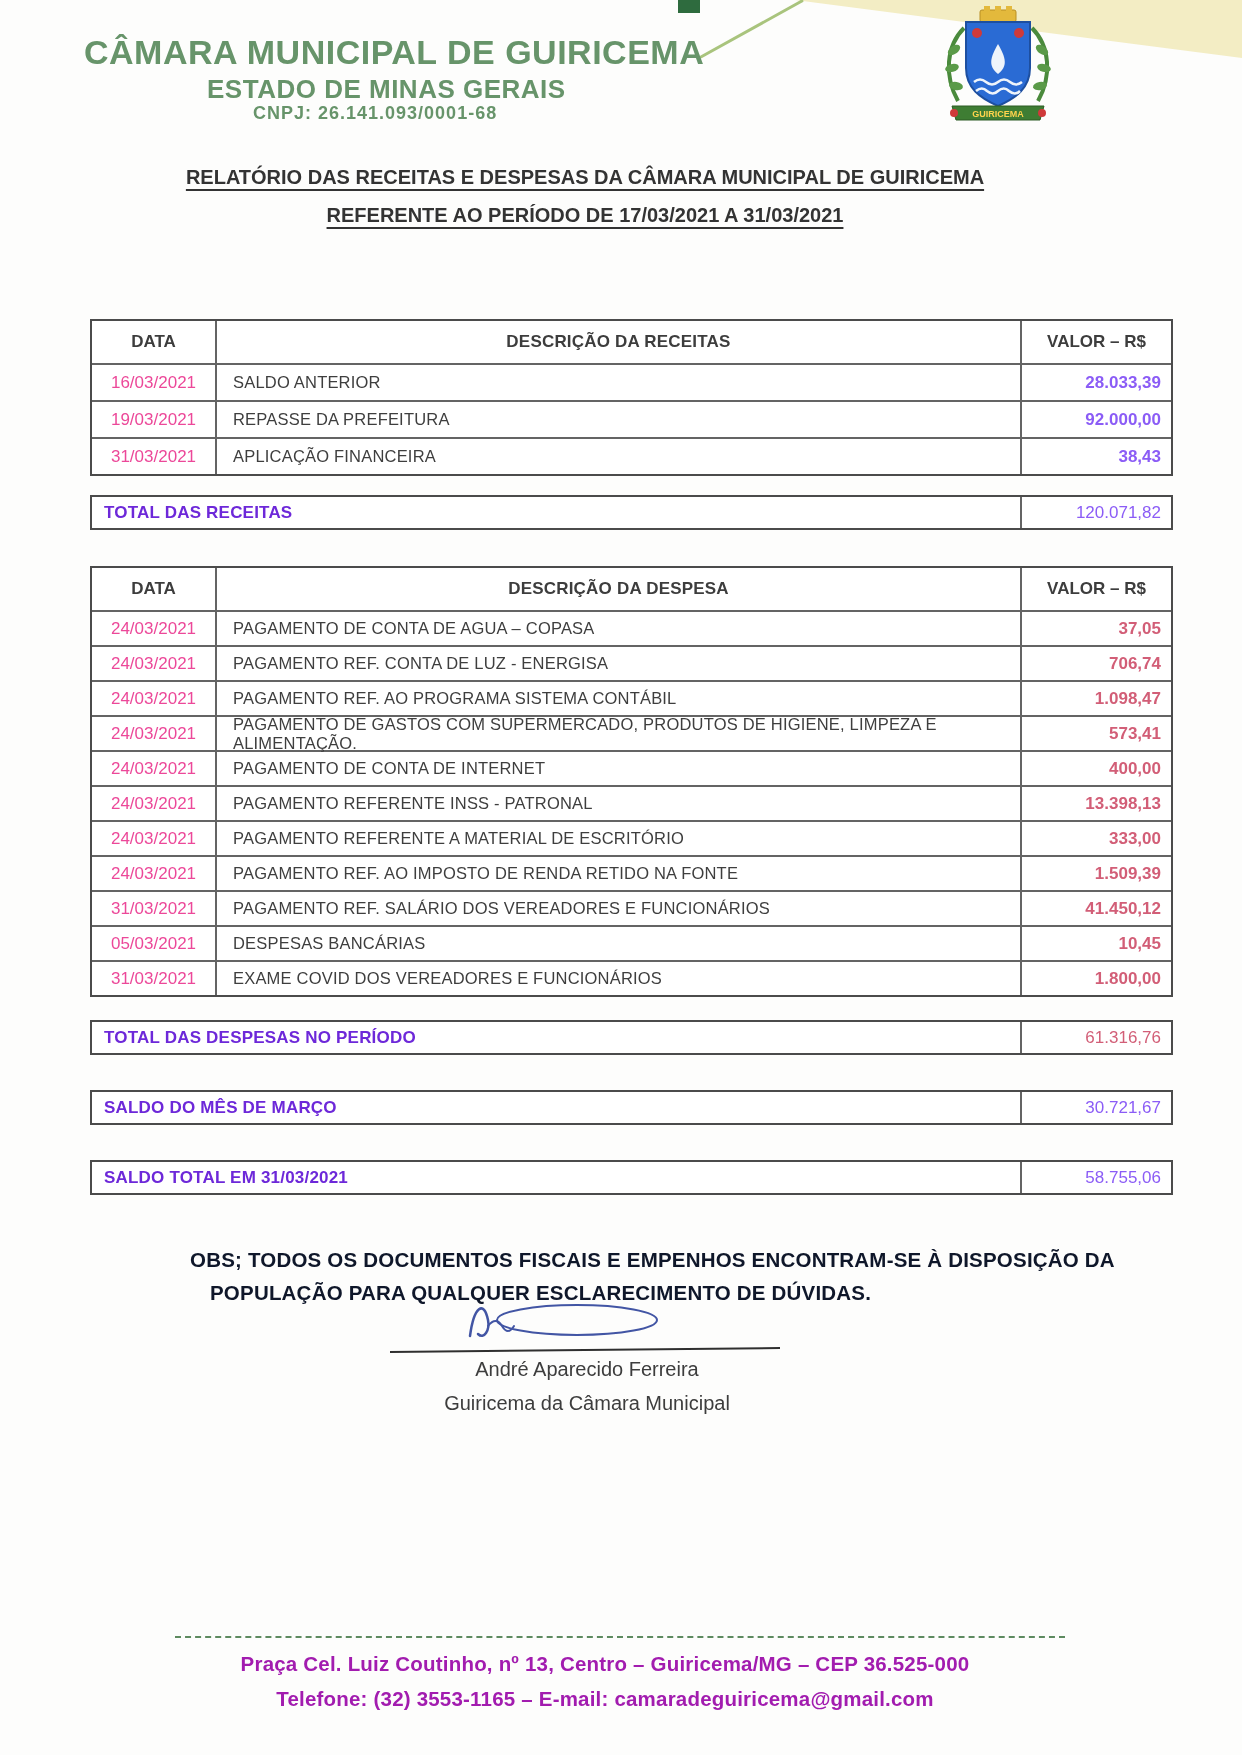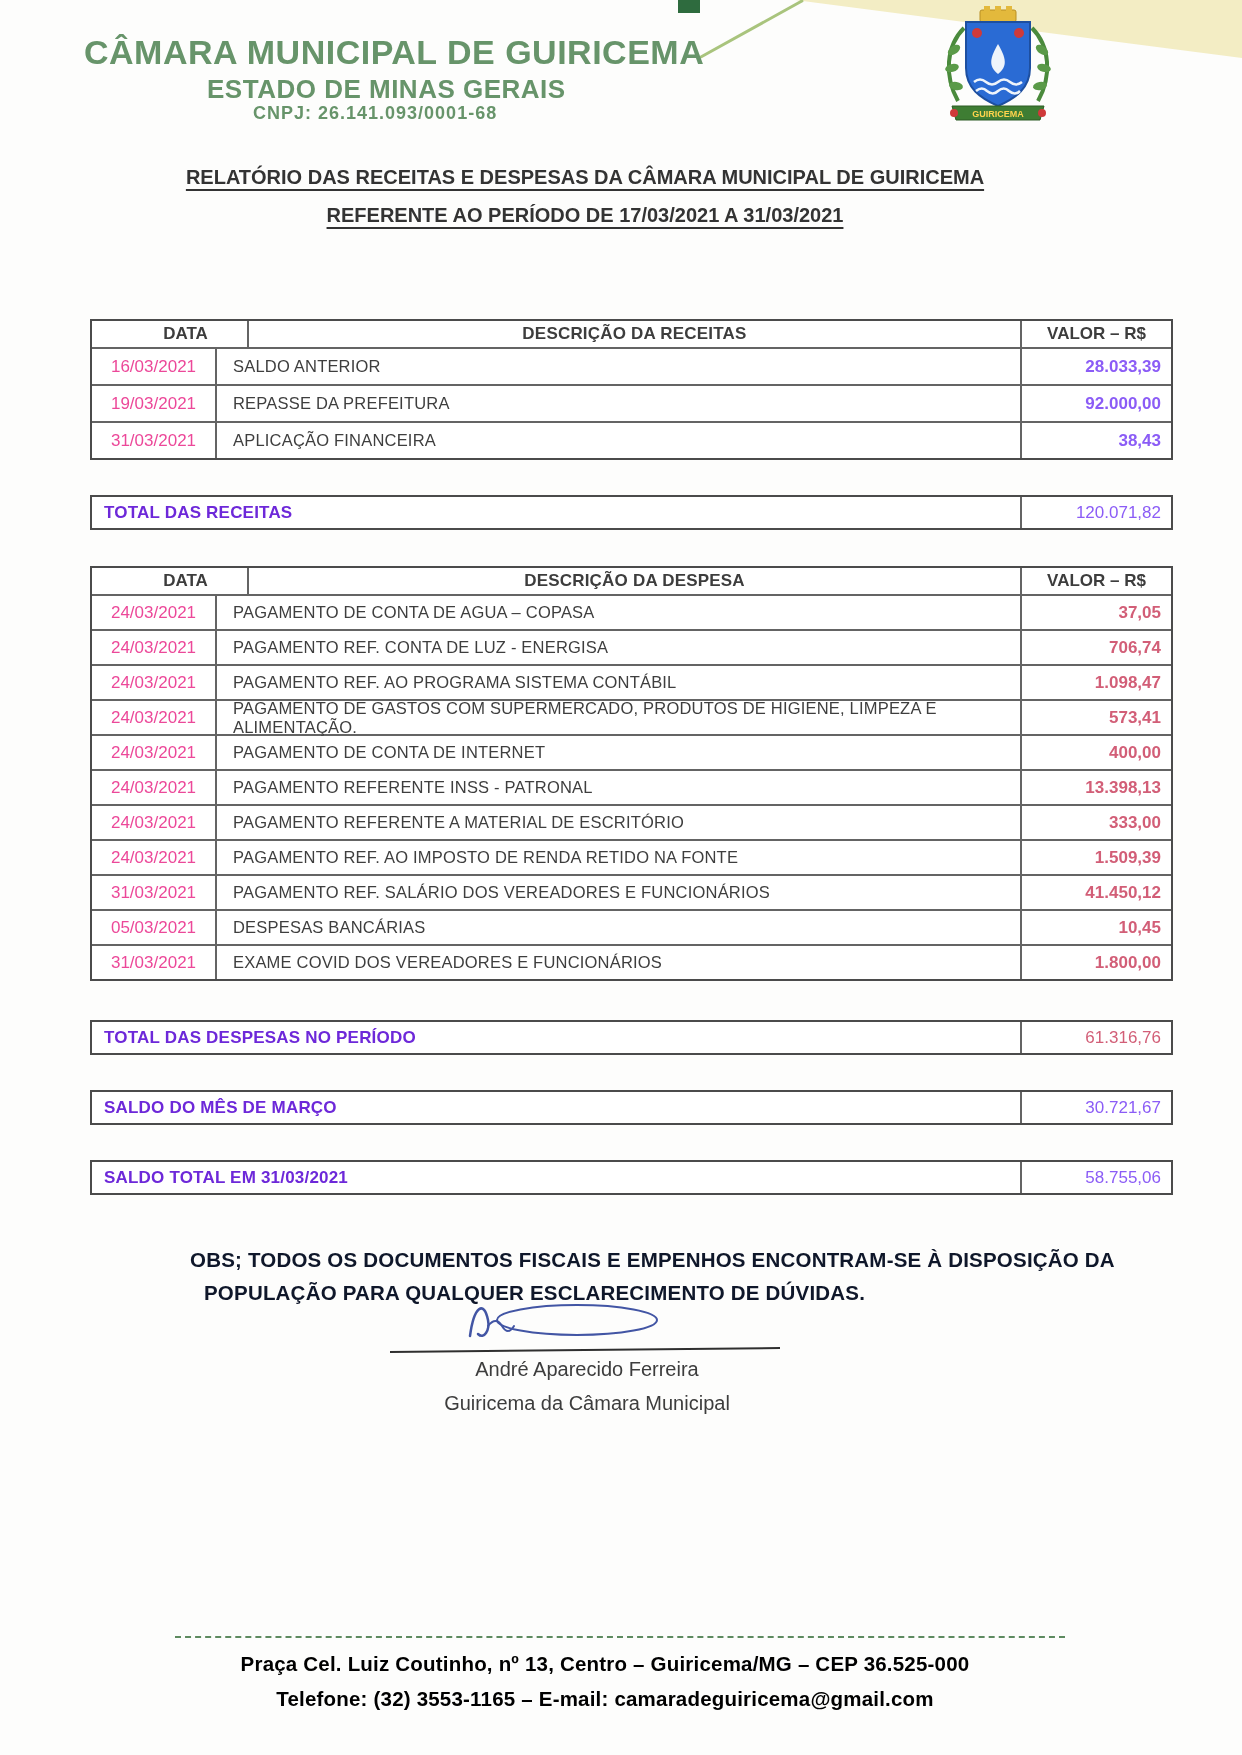"DATA" .h34 { height: 26px -> 42px; padding-left: 32px -> none }
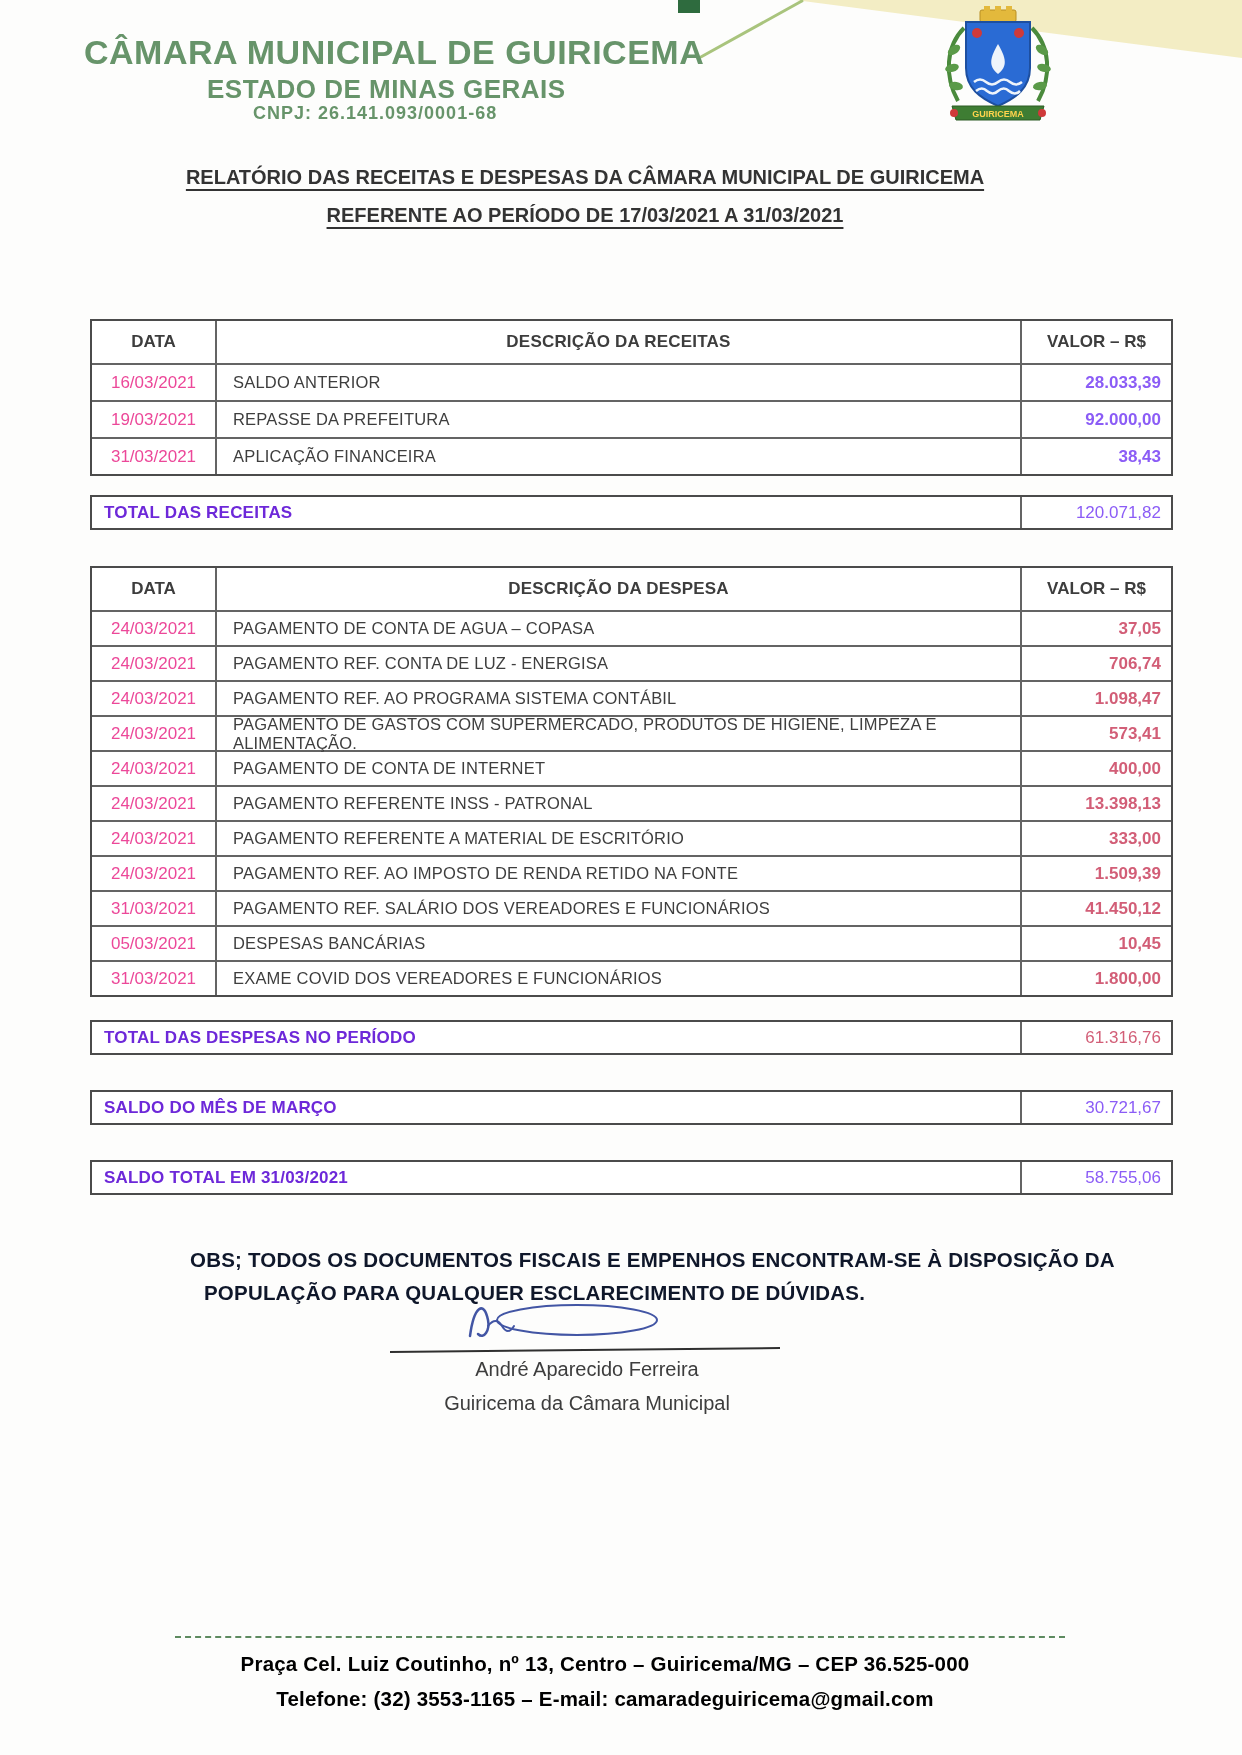"POPULAÇÃO PARA QUALQUER ESCLARECIMENTO" #obs .l2 { margin-left: 14px -> 20px }
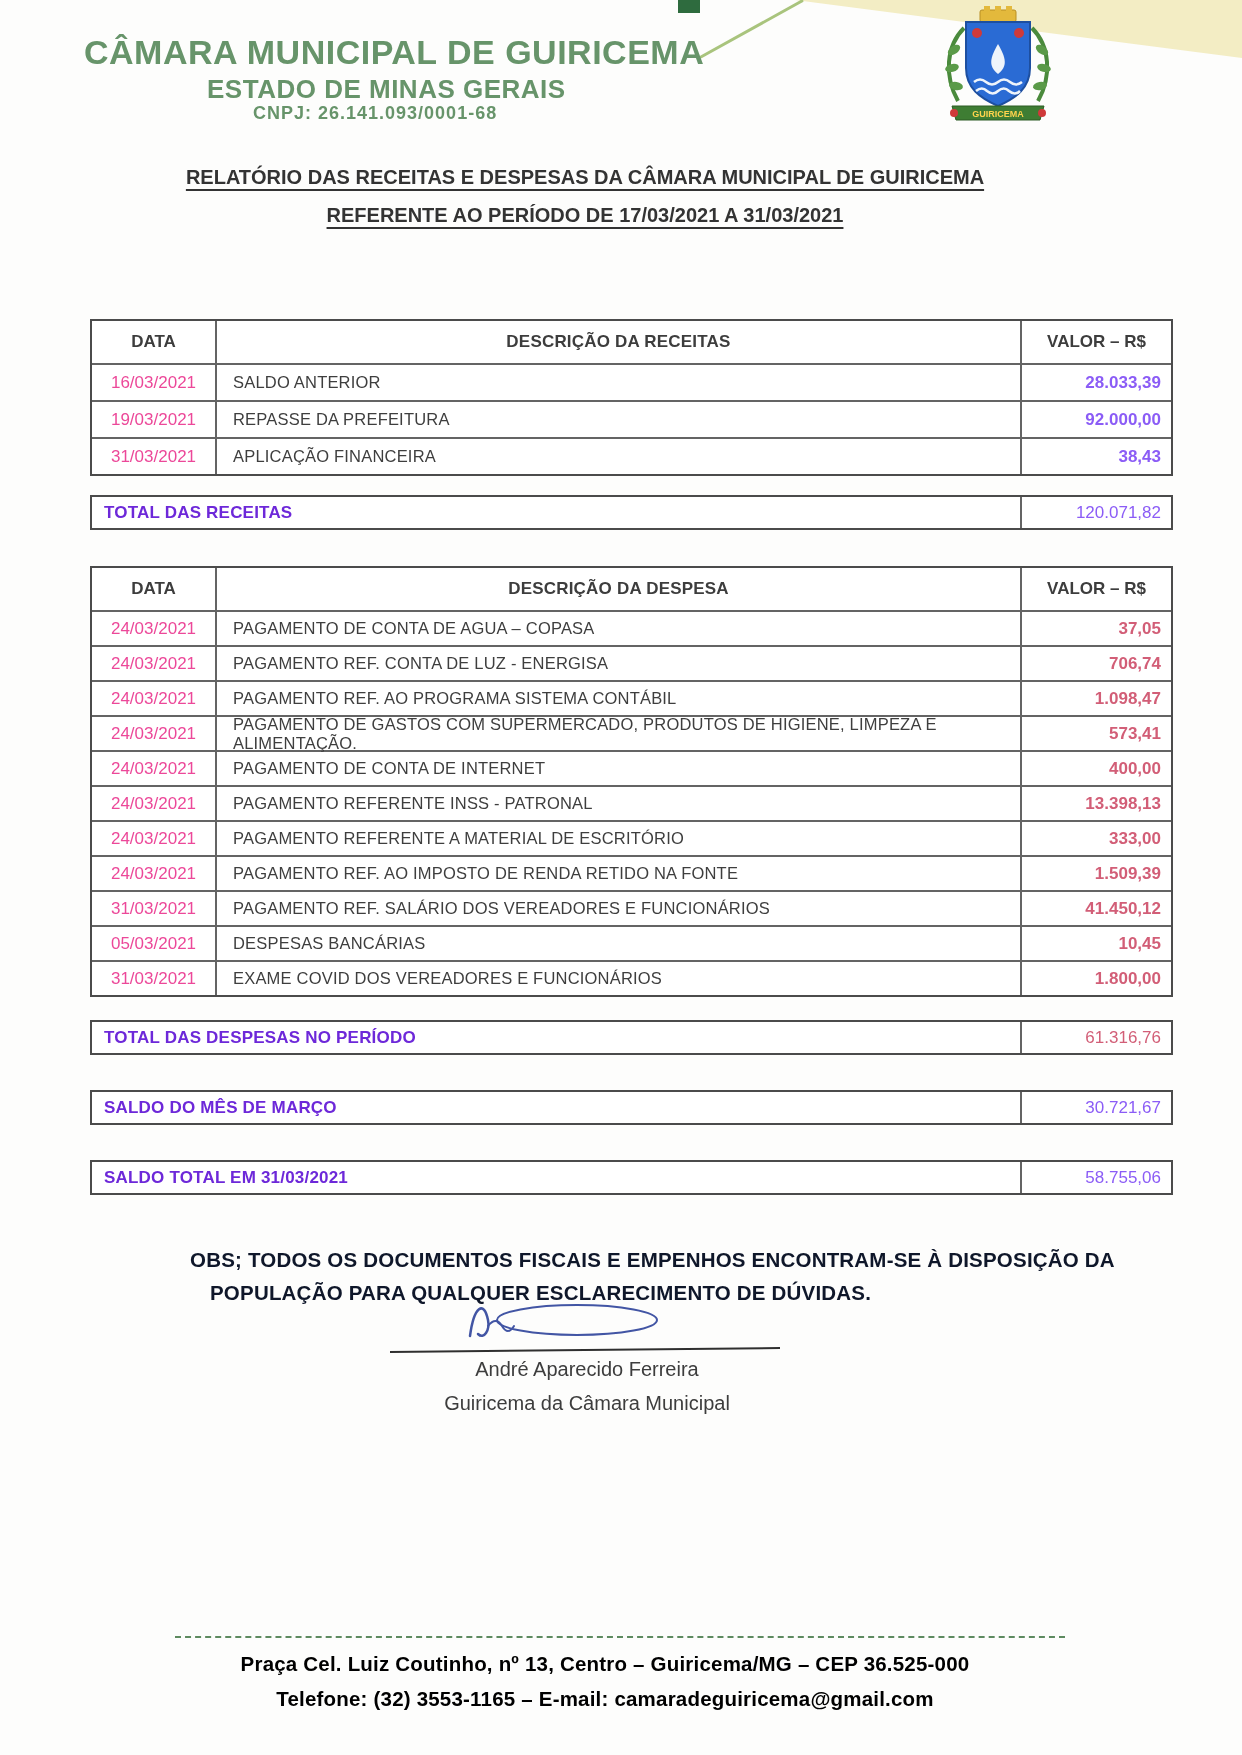"Praça Cel. Luiz Coutinho, nº" .footer-line { color: #000000 -> #a21caf }
